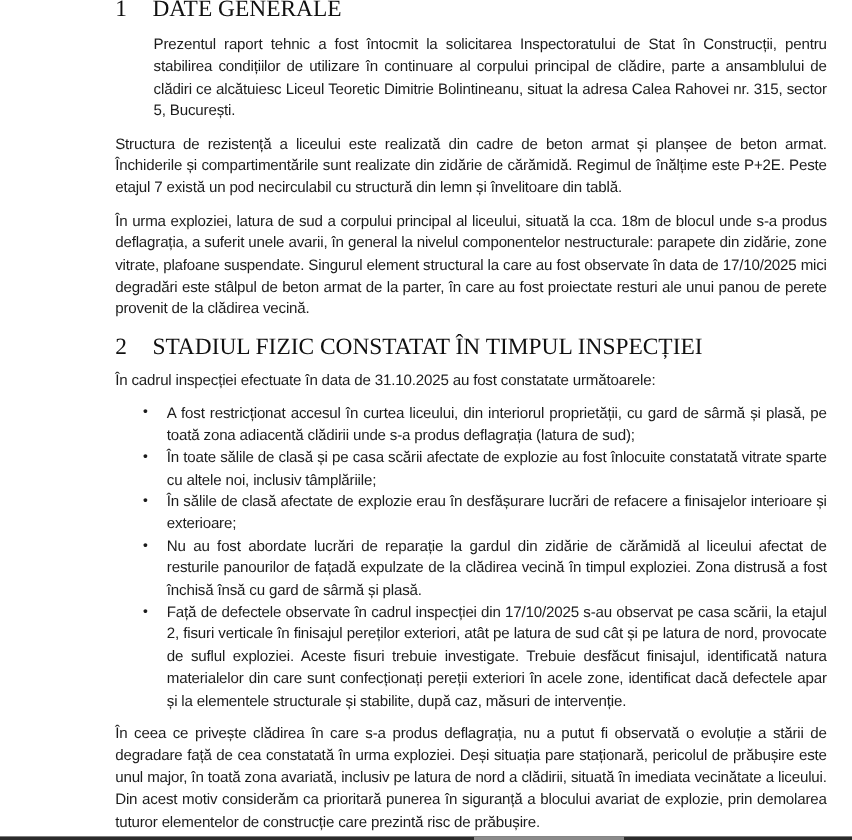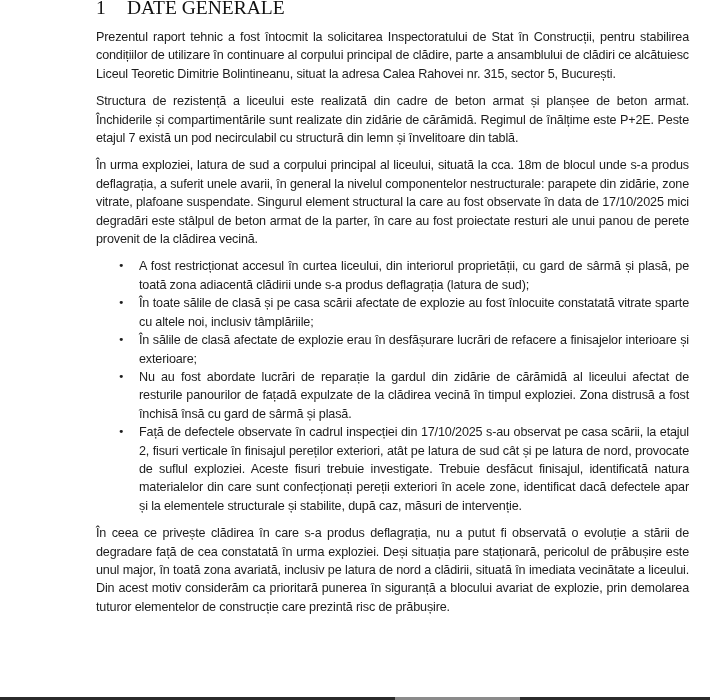"Prezentul raport tehnic a fost" .p1 { margin-left: none -> 32px }
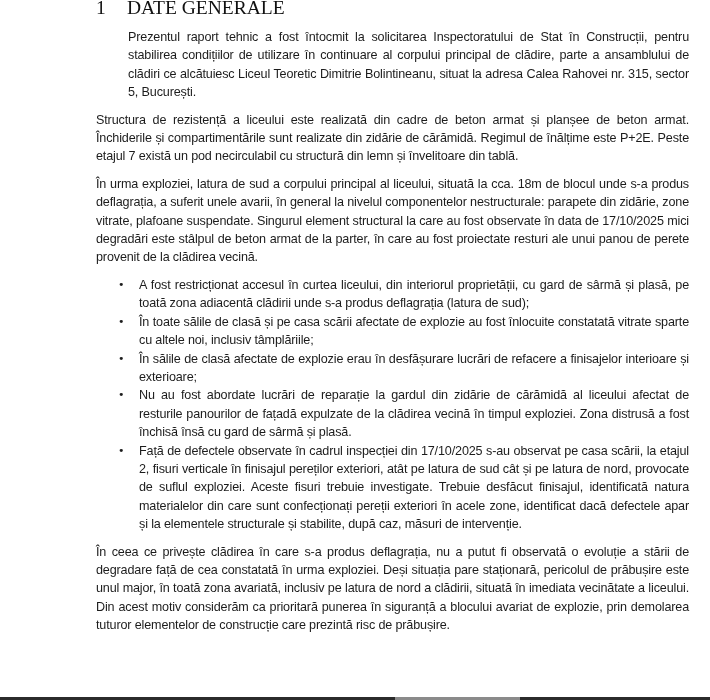"2 STADIUL FIZIC CONSTATAT ÎN" h2.heading { html: none -> <h2> <span>2</span><span>STADIUL FIZIC CONSTATAT ÎN TIMPUL INSPECȚIEI</span> </h2> }
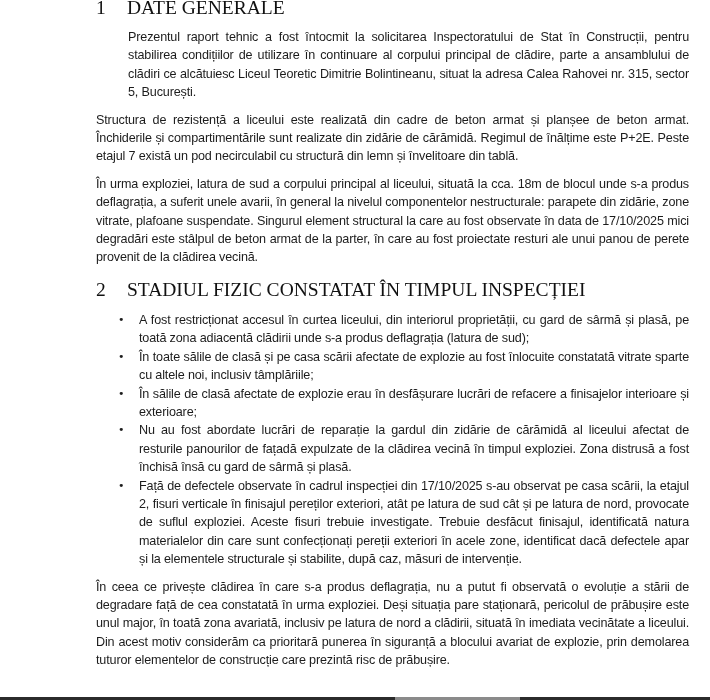"În cadrul inspecției efectuate în" p.para { html: none -> <p>În cadrul inspecției efectuate în data de 31.10.2025 au fost constatate următoarele:</p> }
